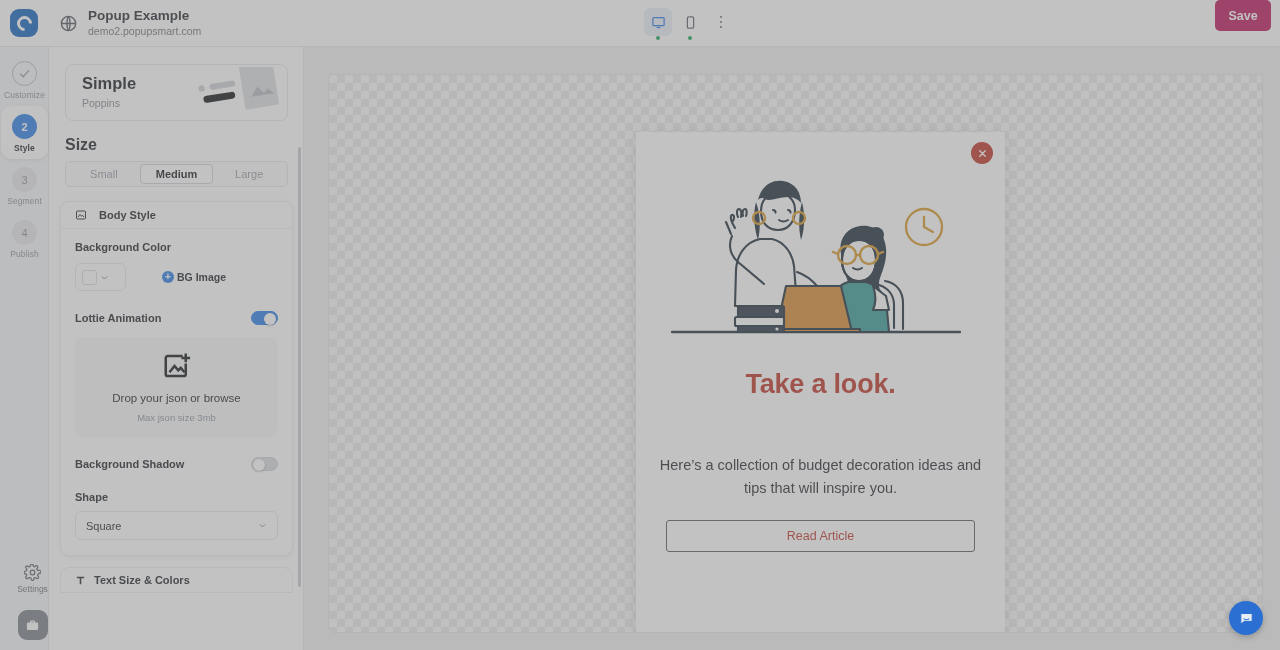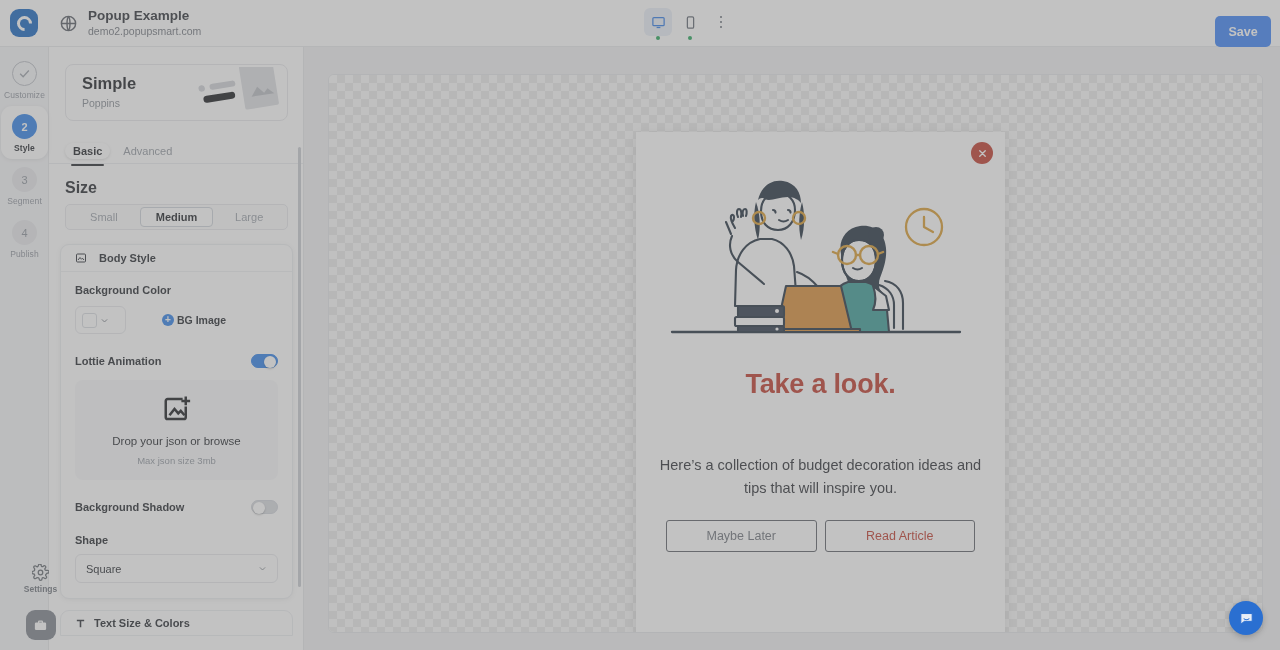"Save" .save-btn { background: #3b82f6 -> #be185d; top: 16px -> 0 }
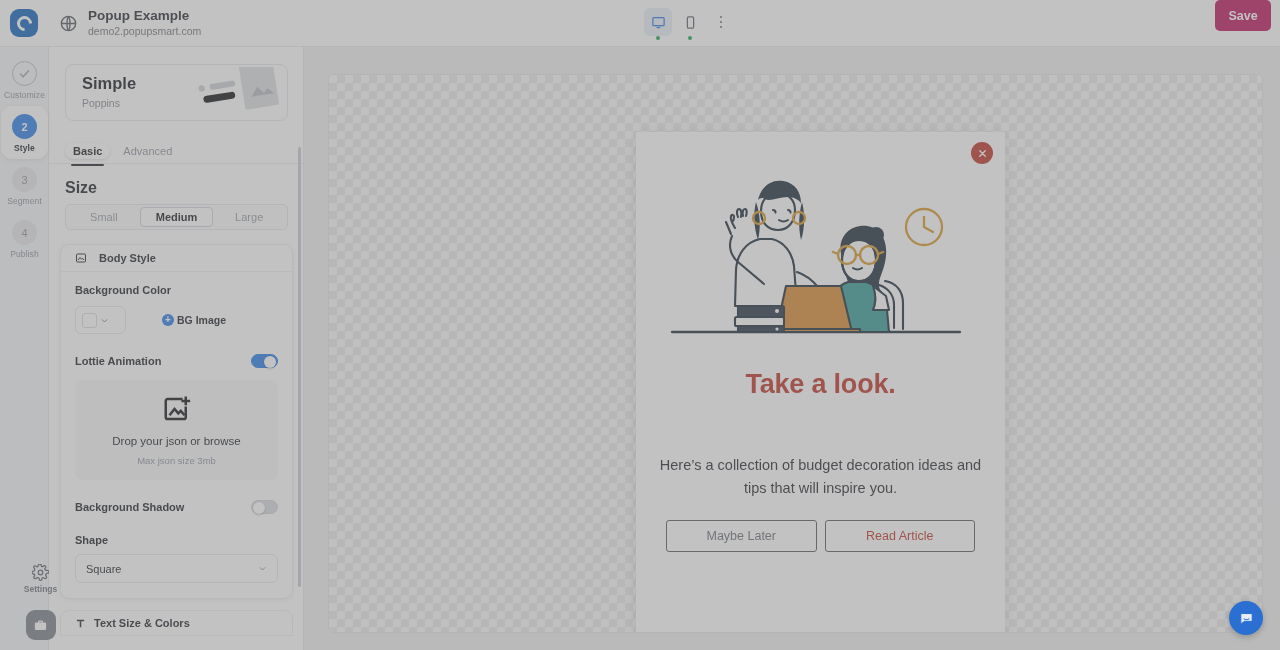"Basic" div.tabs { html: <div> <div>Basic</div> <div>Advanced</div> </div> -> none }
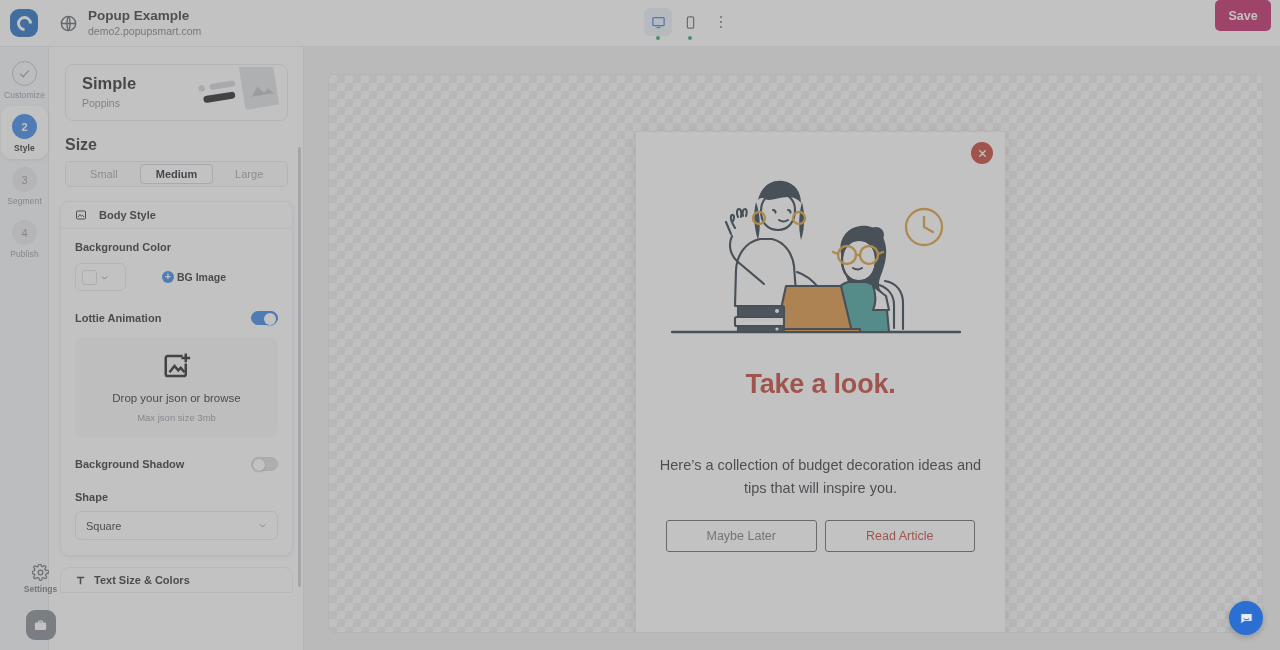"Maybe Later" button.popup-btn { html: <button>Maybe Later</button> -> none }
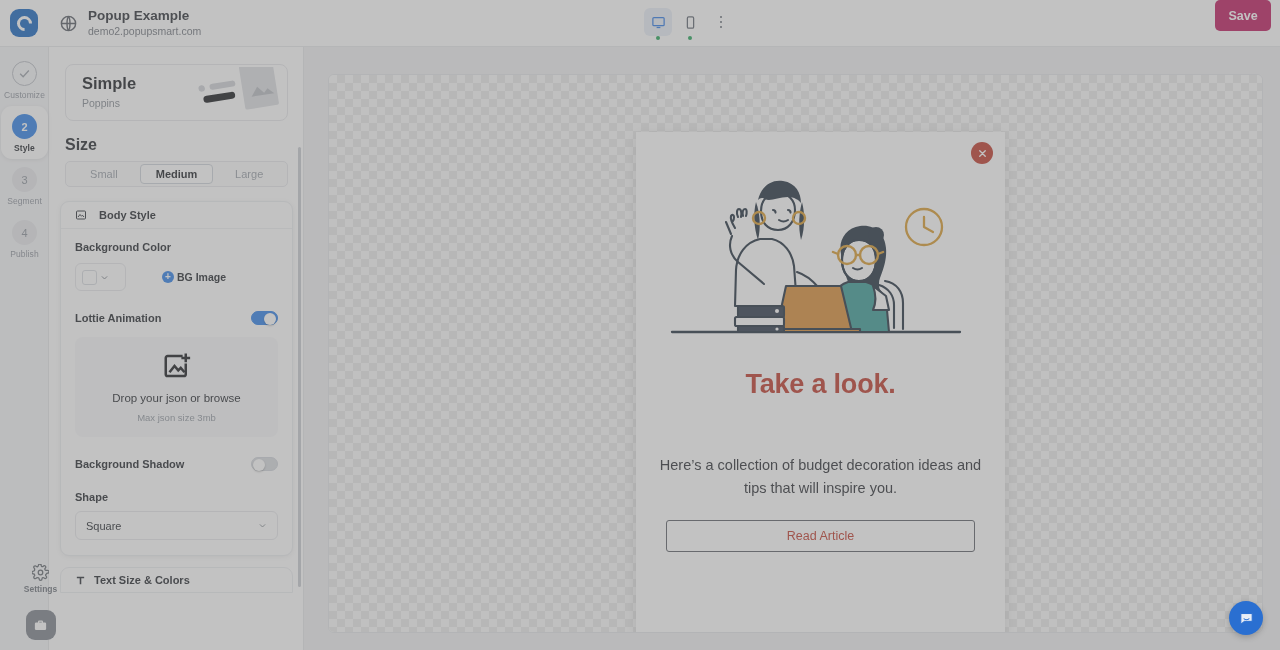"Settings" .rail-bottom { font-weight: bold -> none; left: 16px -> 8px }
